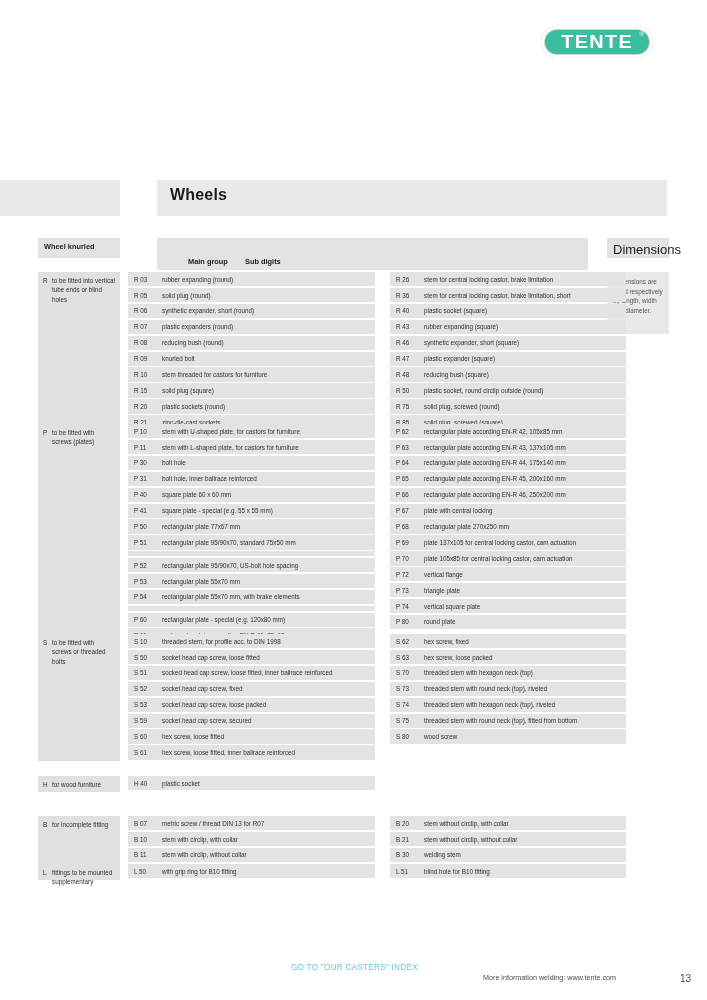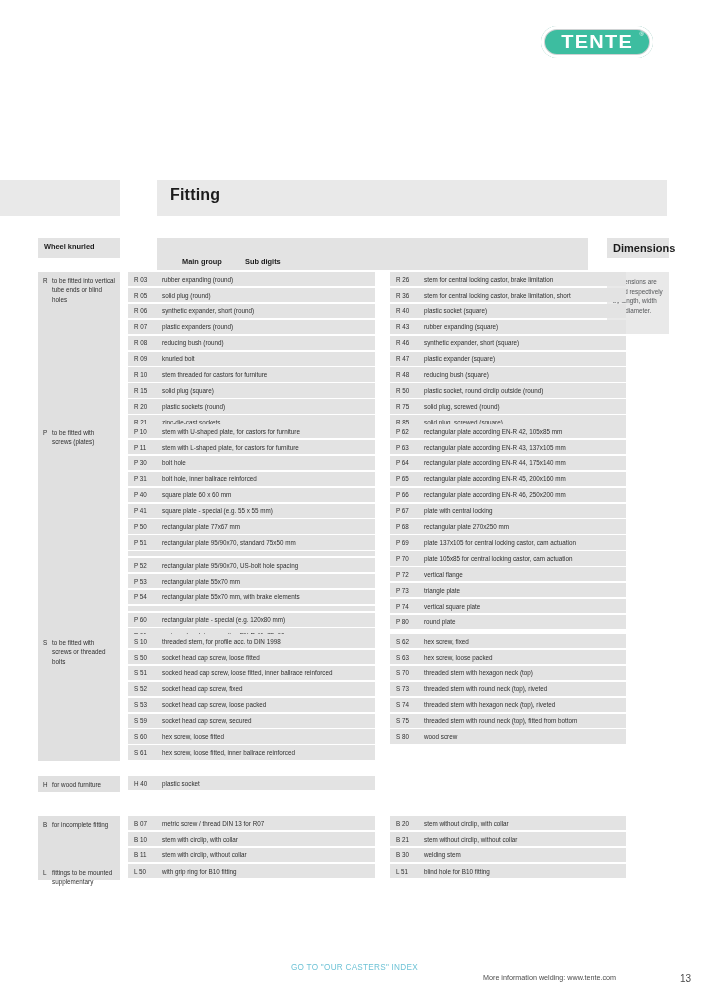"Fitting" div.abs { text: Fitting -> Wheels }
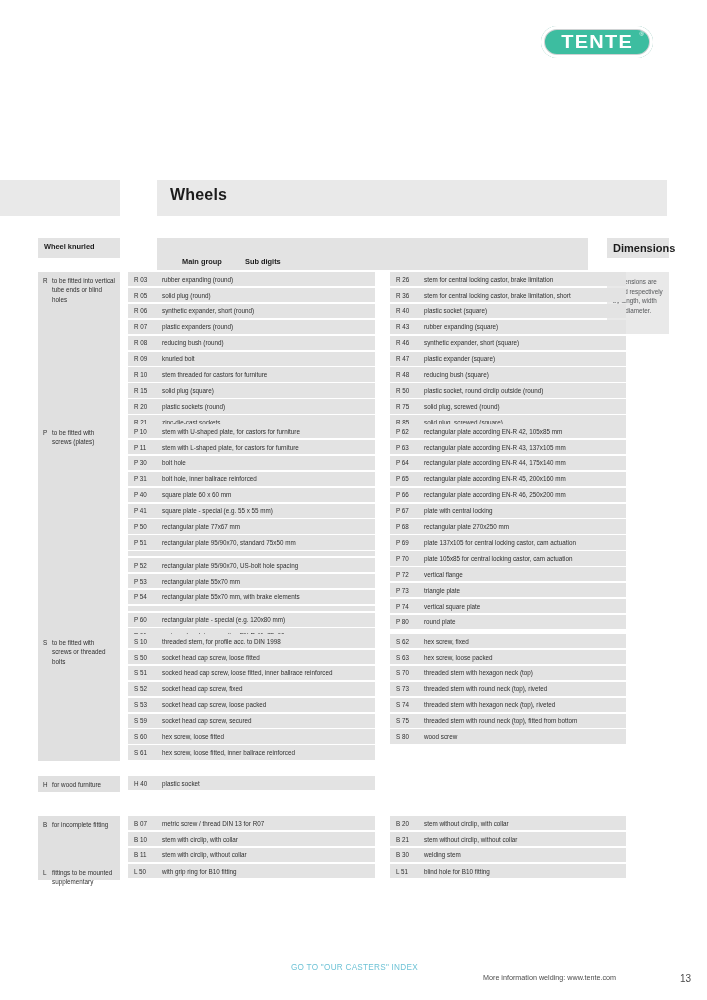"Dimensions" #hdr-dim .t { font-size: 11px -> 13px; font-weight: bold -> normal }
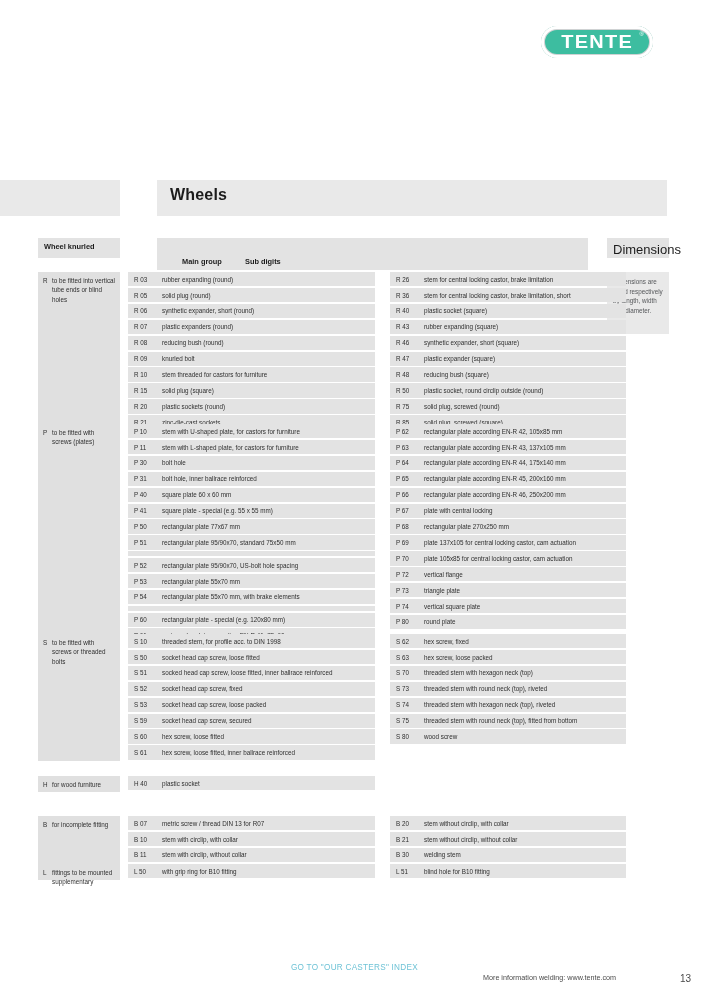"Main group" #hdr-fit .l2 { left: 6px -> 12px }
